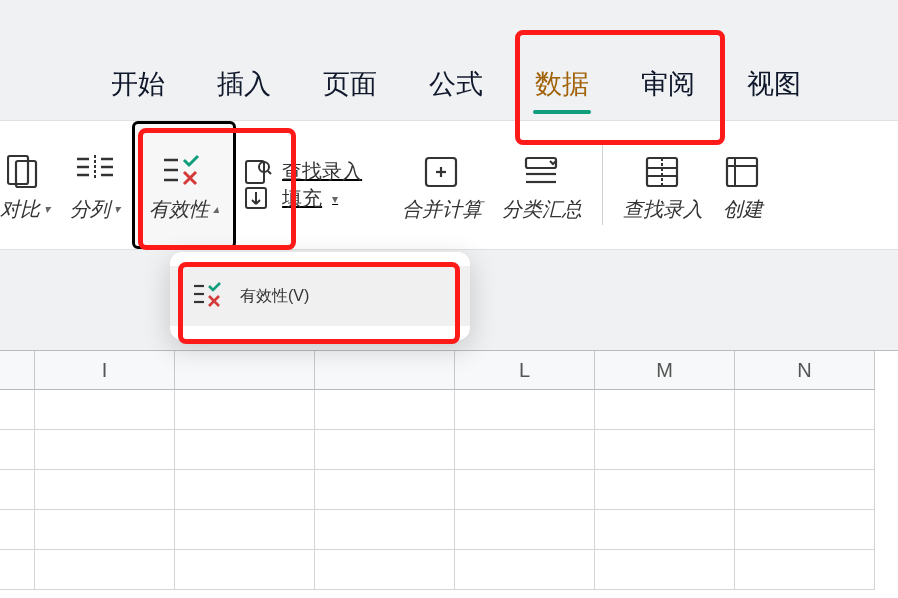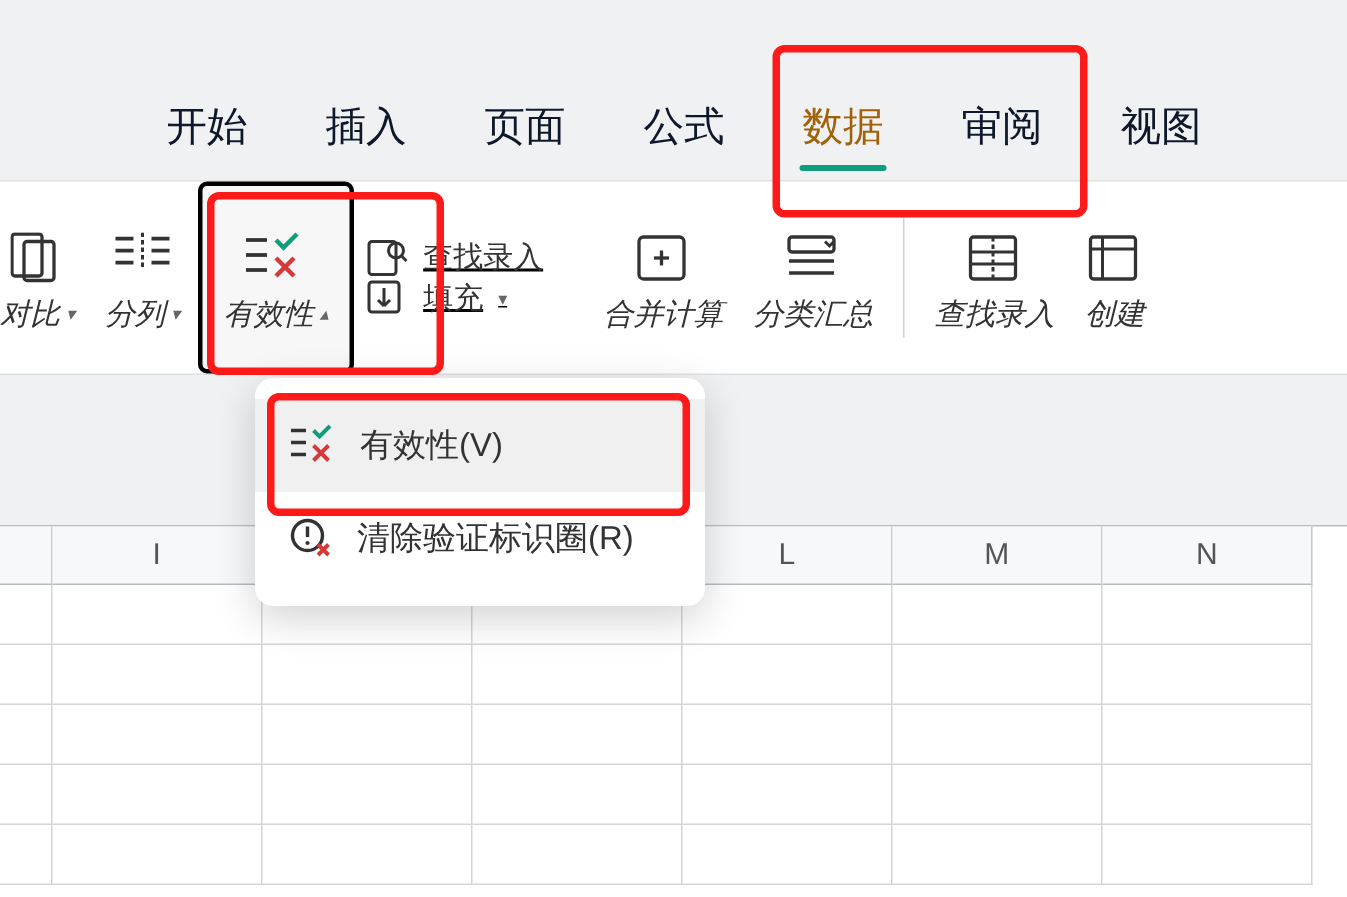"有效性(V)" .menu-item { font-size: 22px -> 16px }
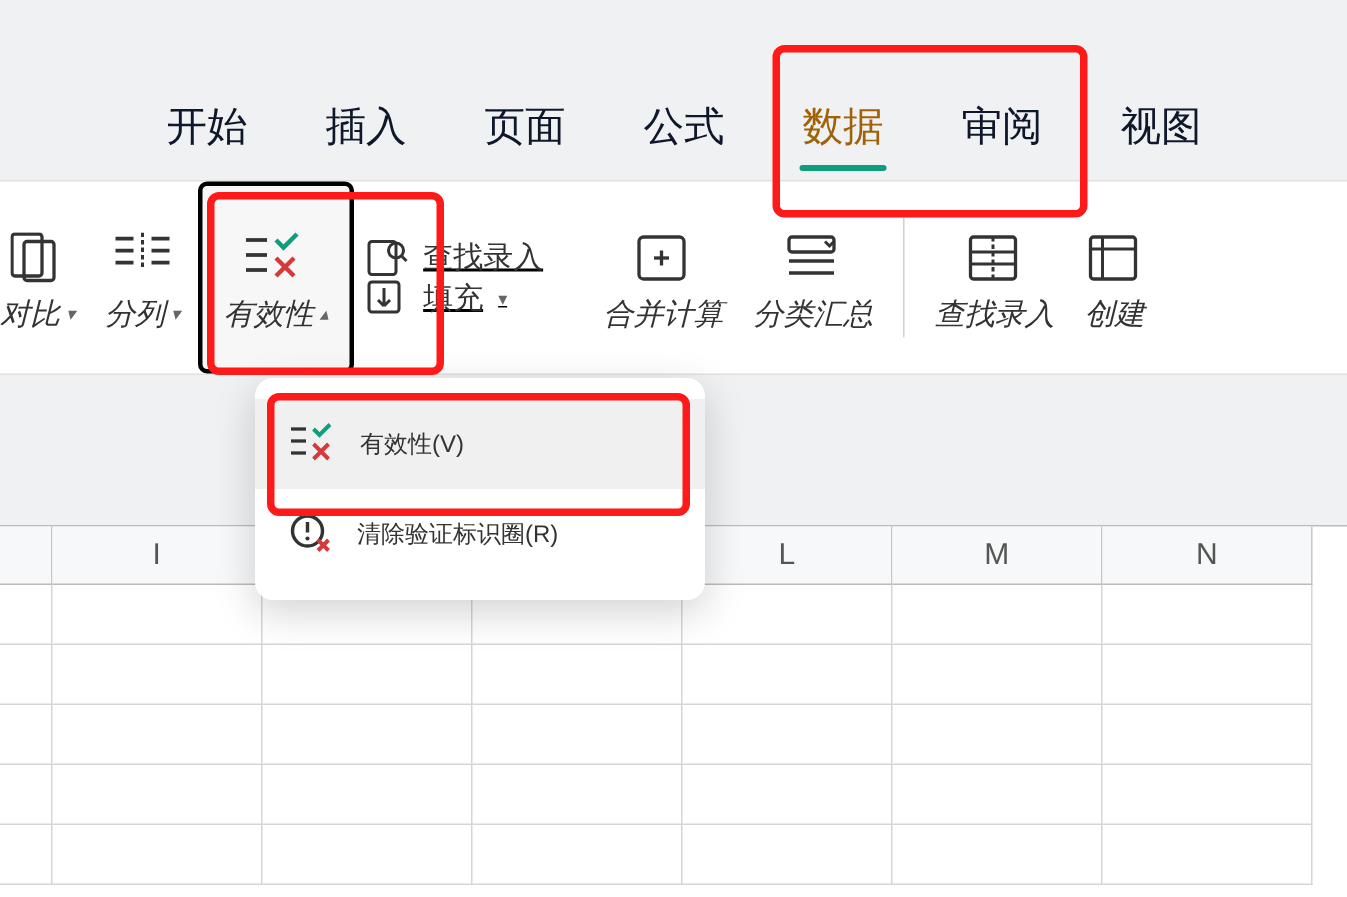"清除验证标识圈(R)" div.menu-item { html: <div> <span> <svg> <circle></circle> <line></line> <circle></circle> <path></path> </svg> </span> <span>清除验证标识圈(R)</span> </div> -> none }
